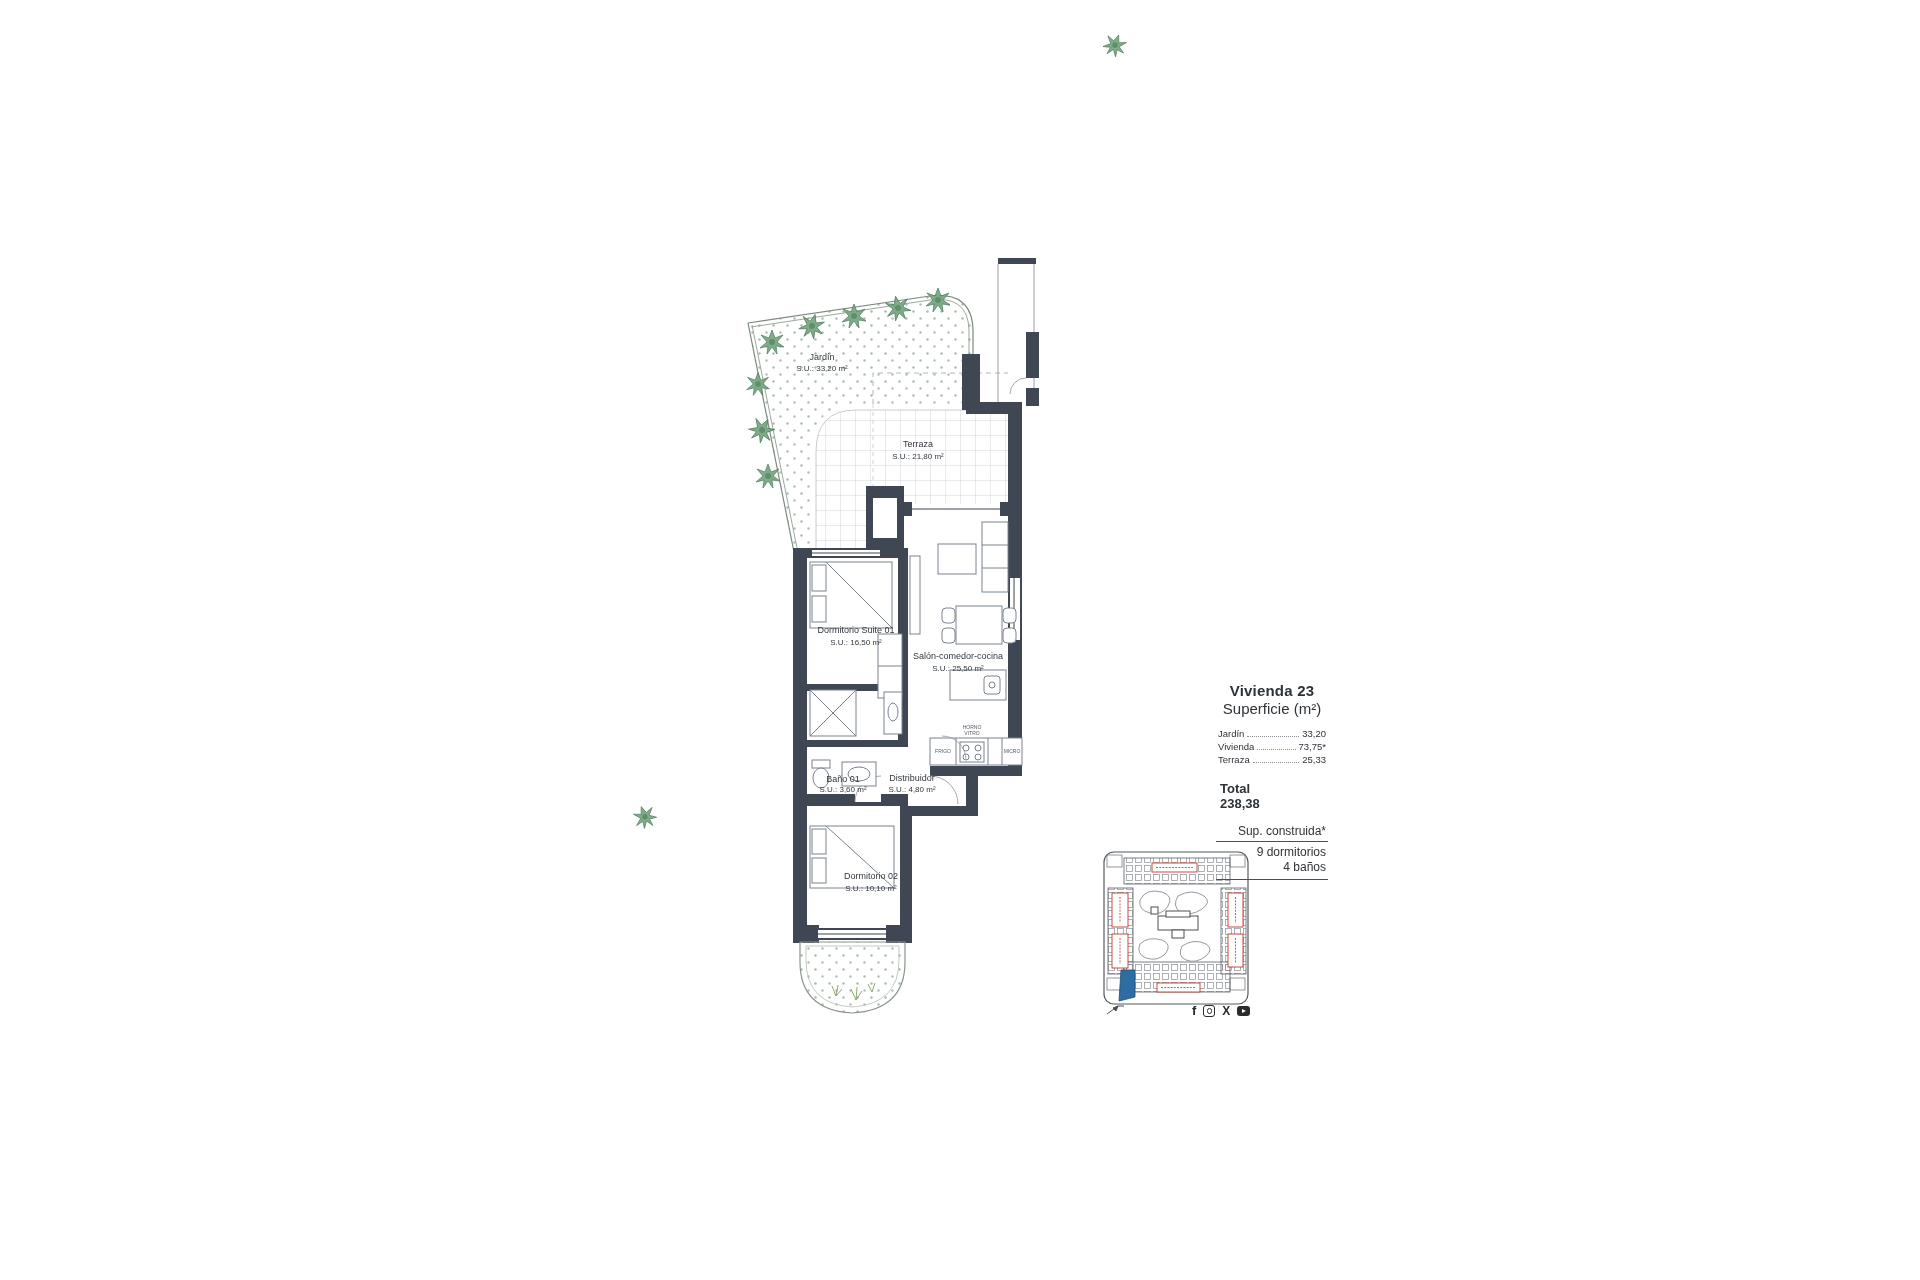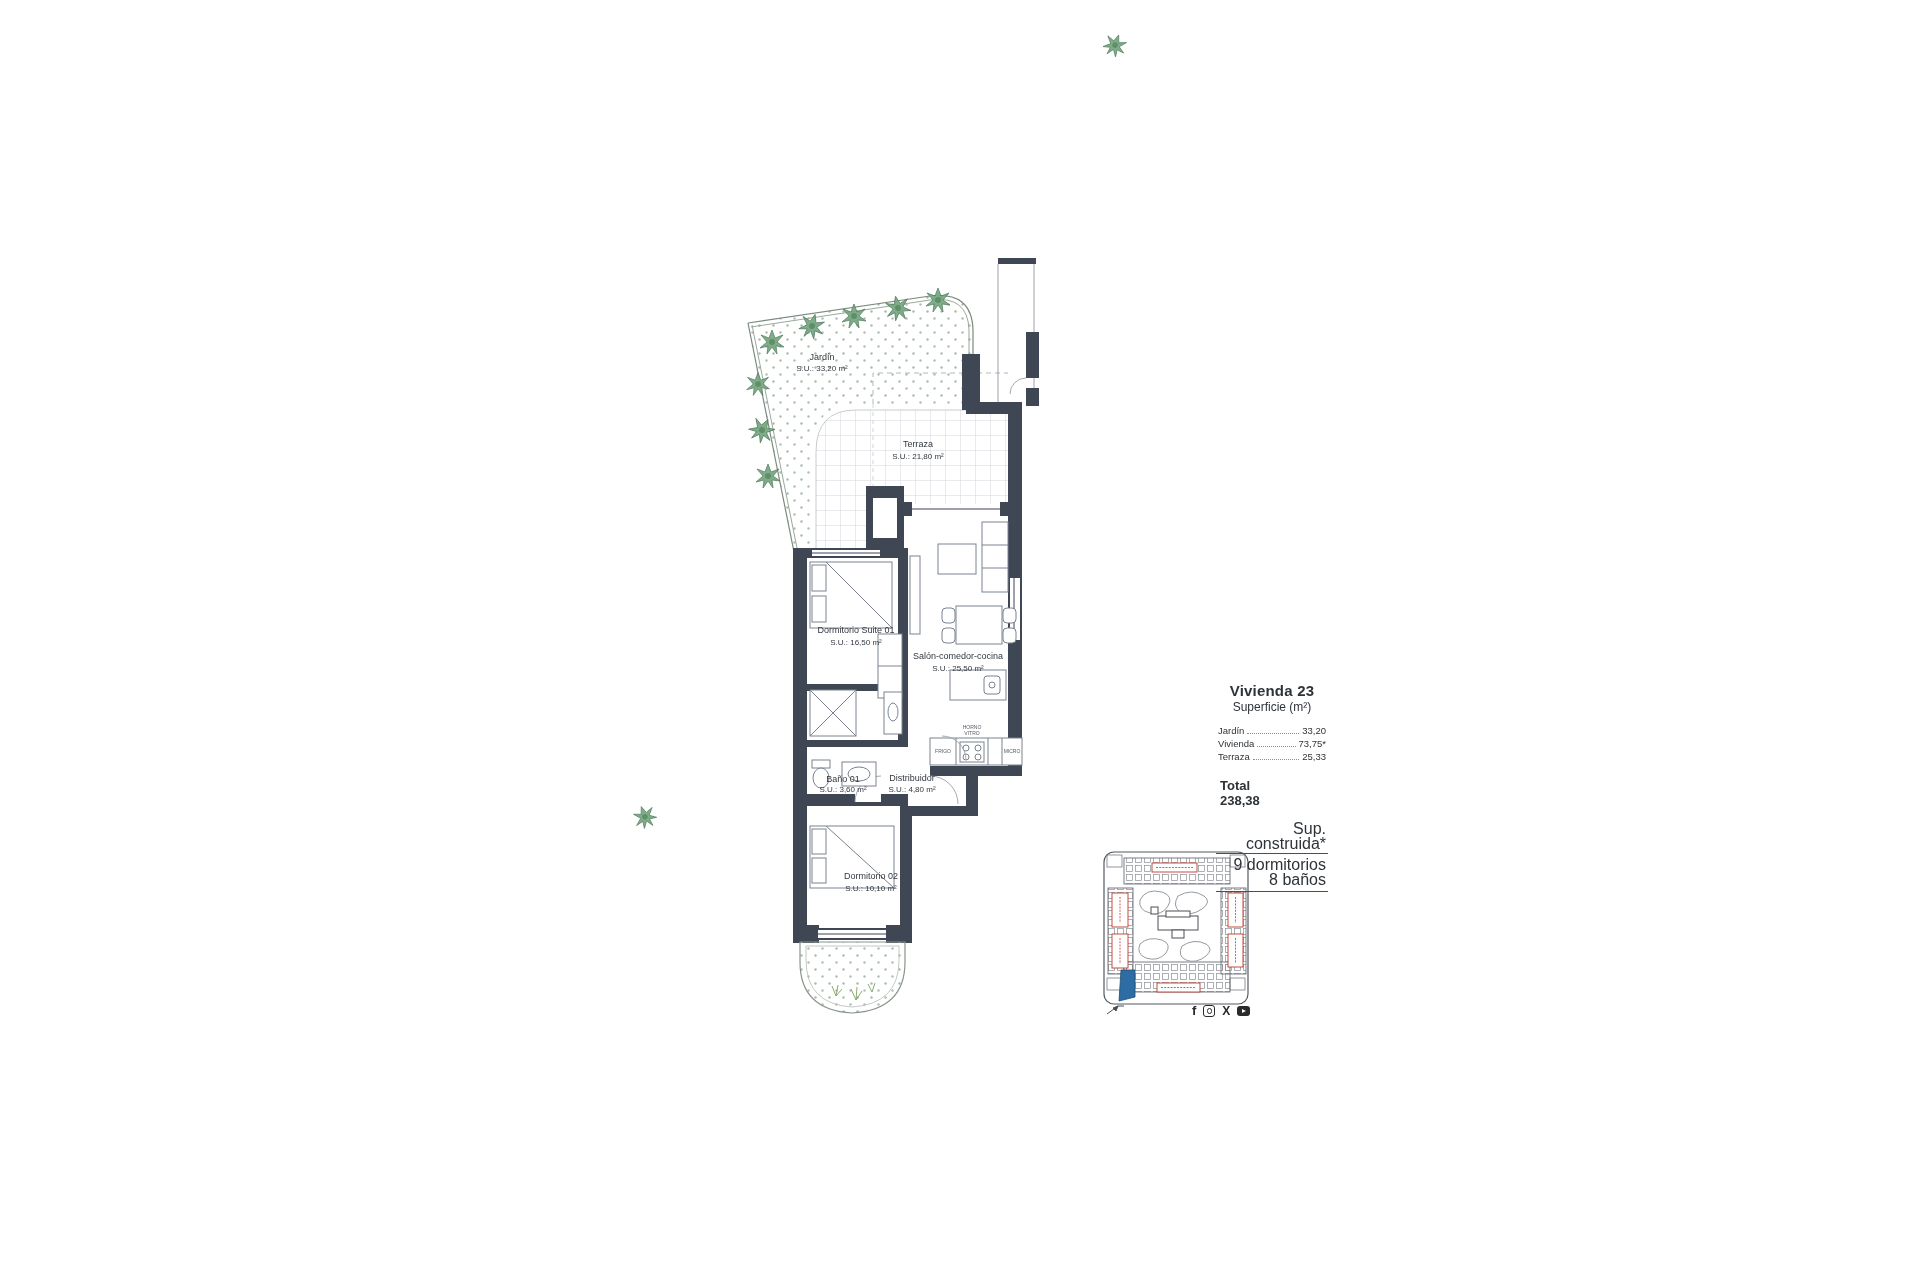"Superficie (m²)" .legend .subtitle { font-size: 12px -> 15px }
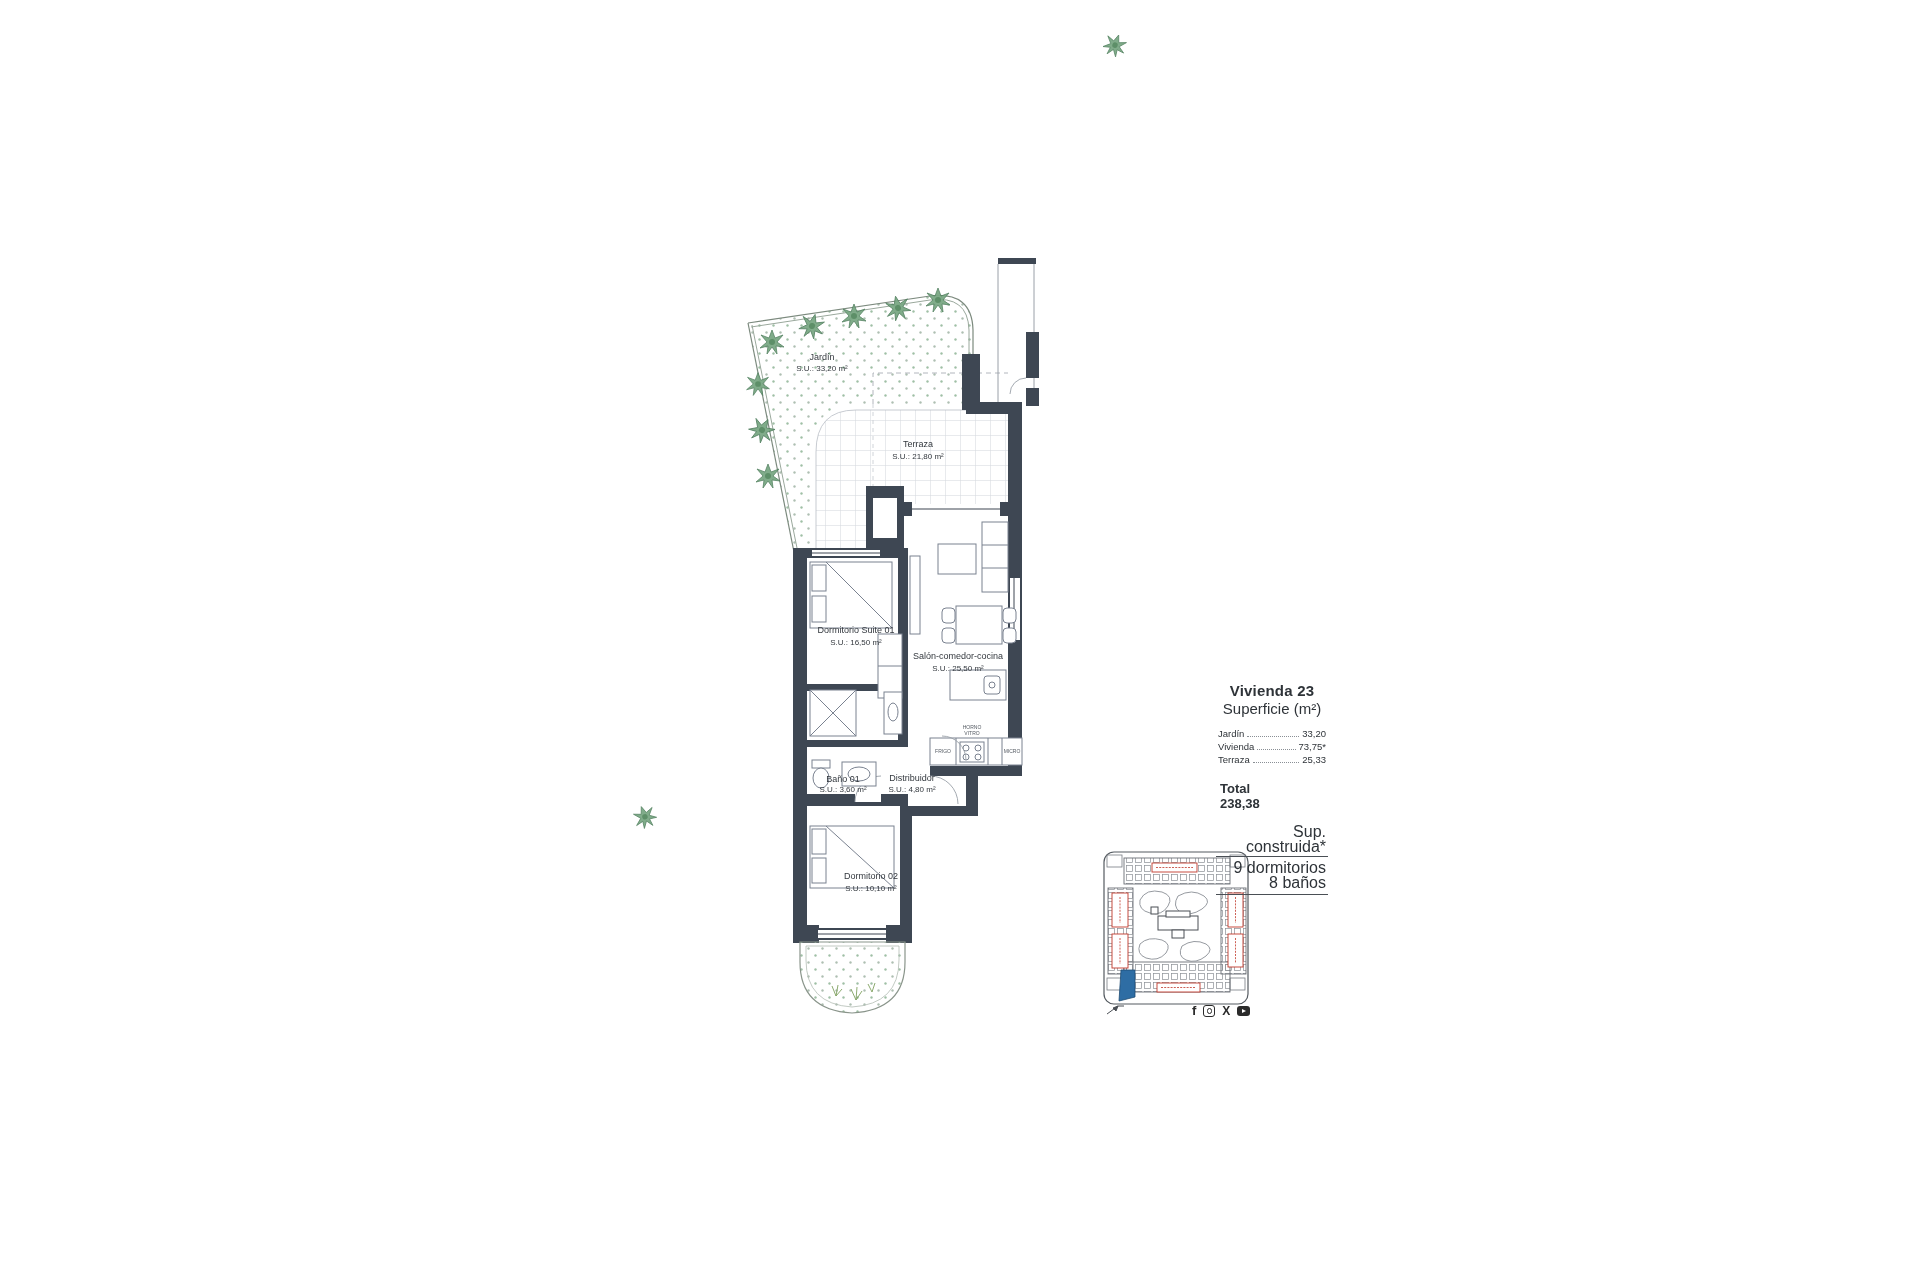"Sup. construida*" .legend .note { font-size: 16px -> 12px }
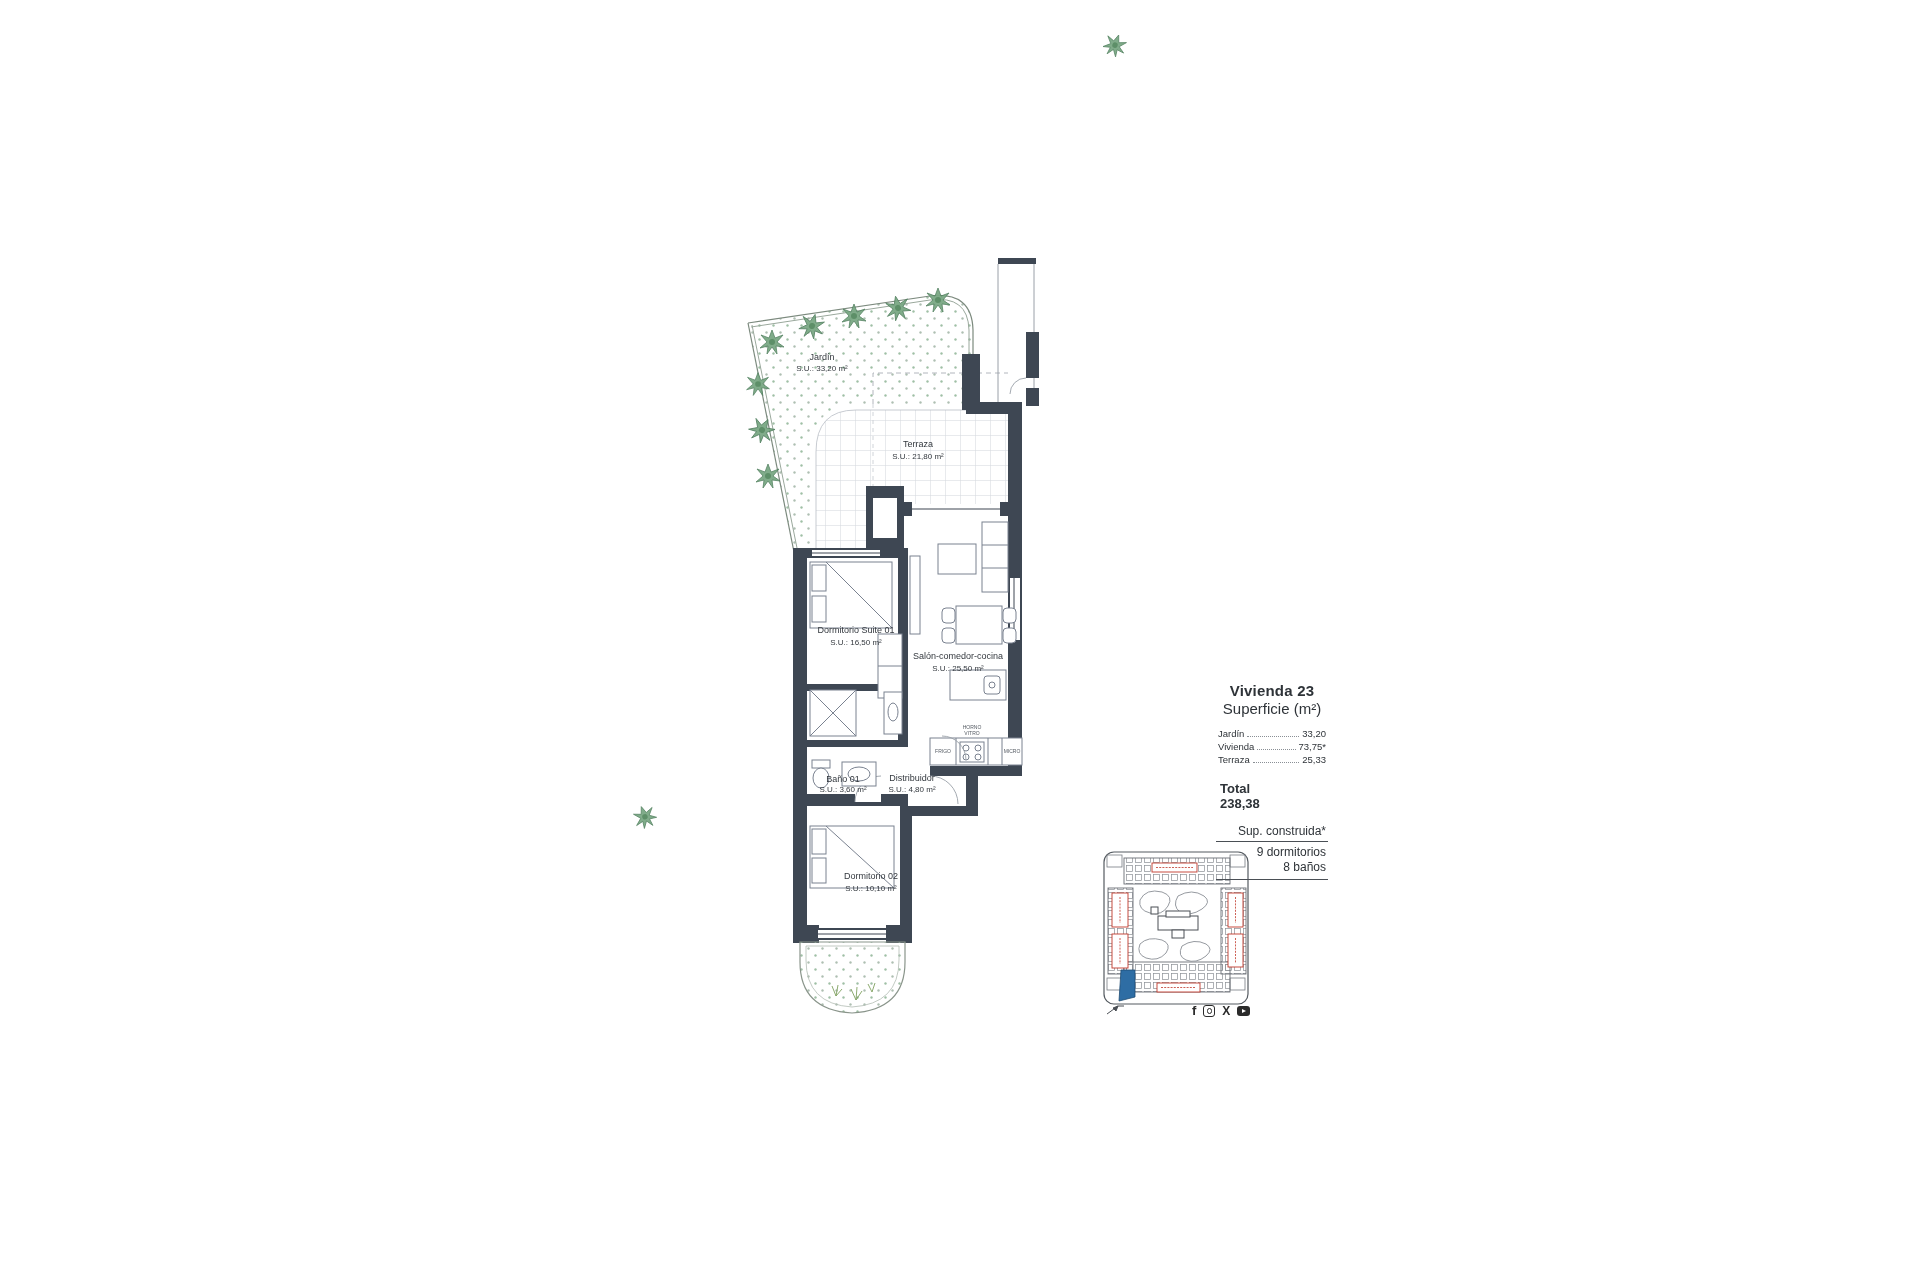"8 baños" div.note { text: 8 -> 4 }
